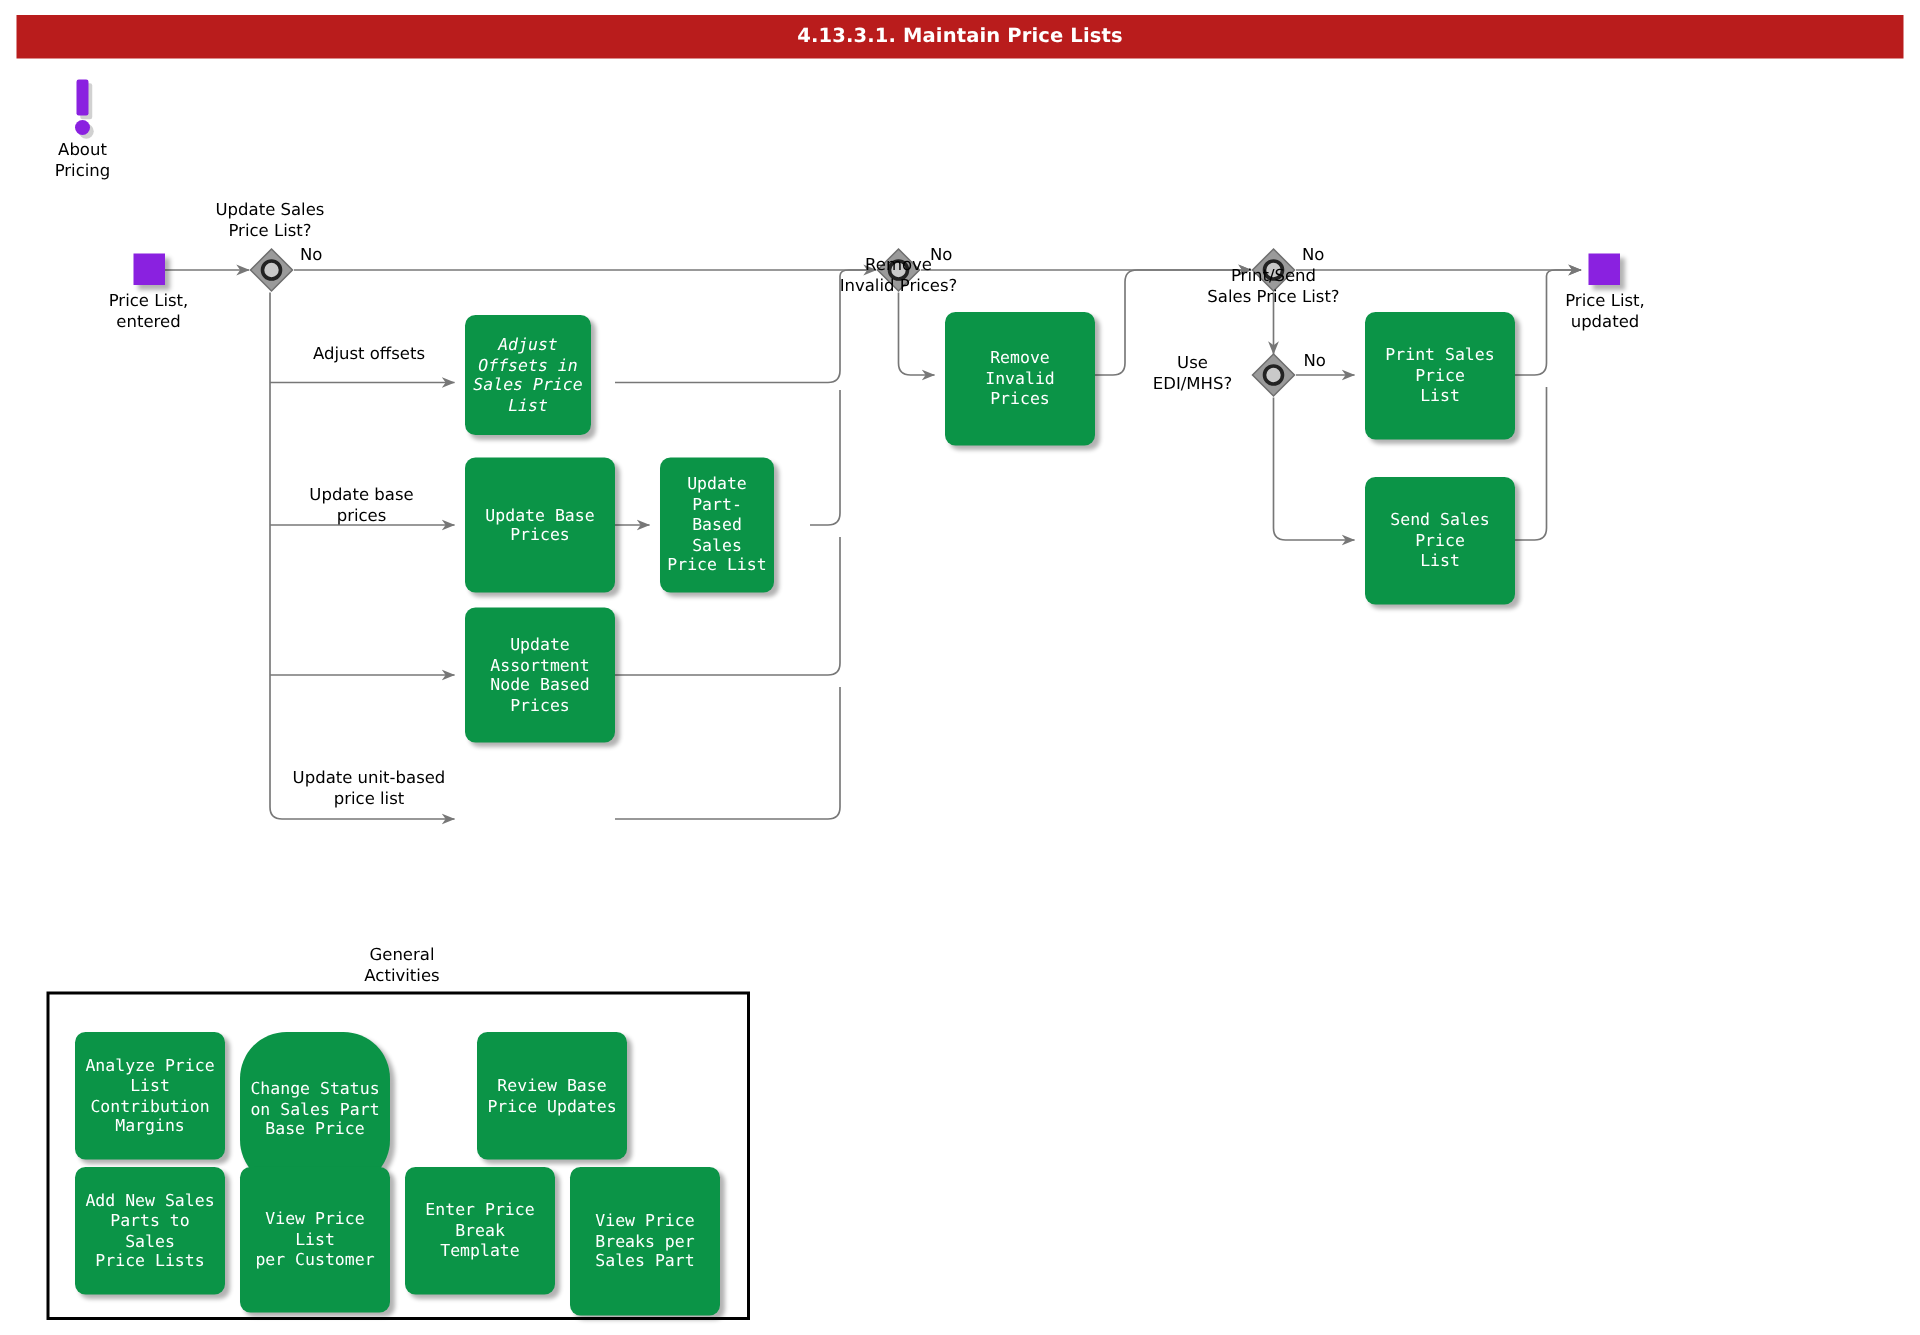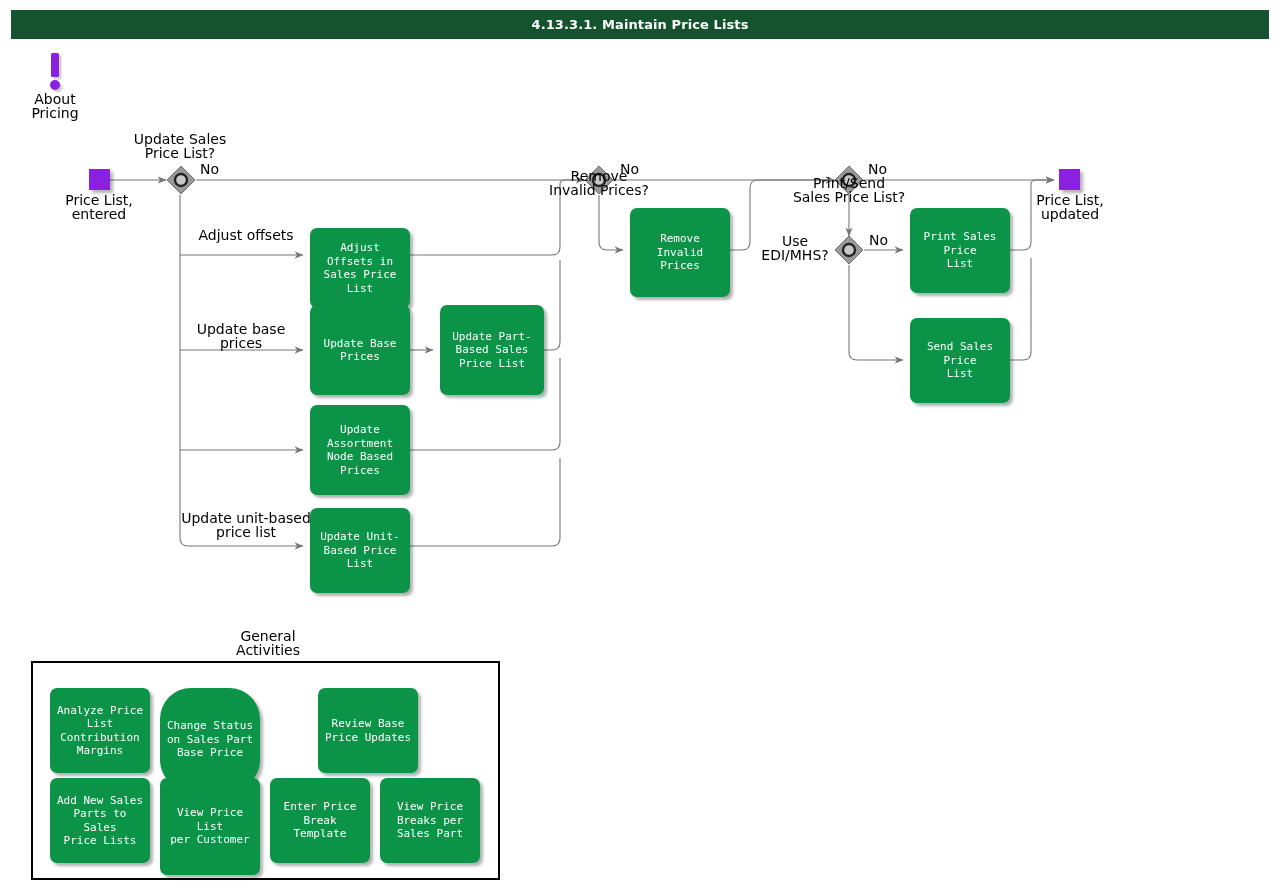"4.13.3.1. Maintain Price Lists" .titlebar { background: #14532d -> #b91c1c }
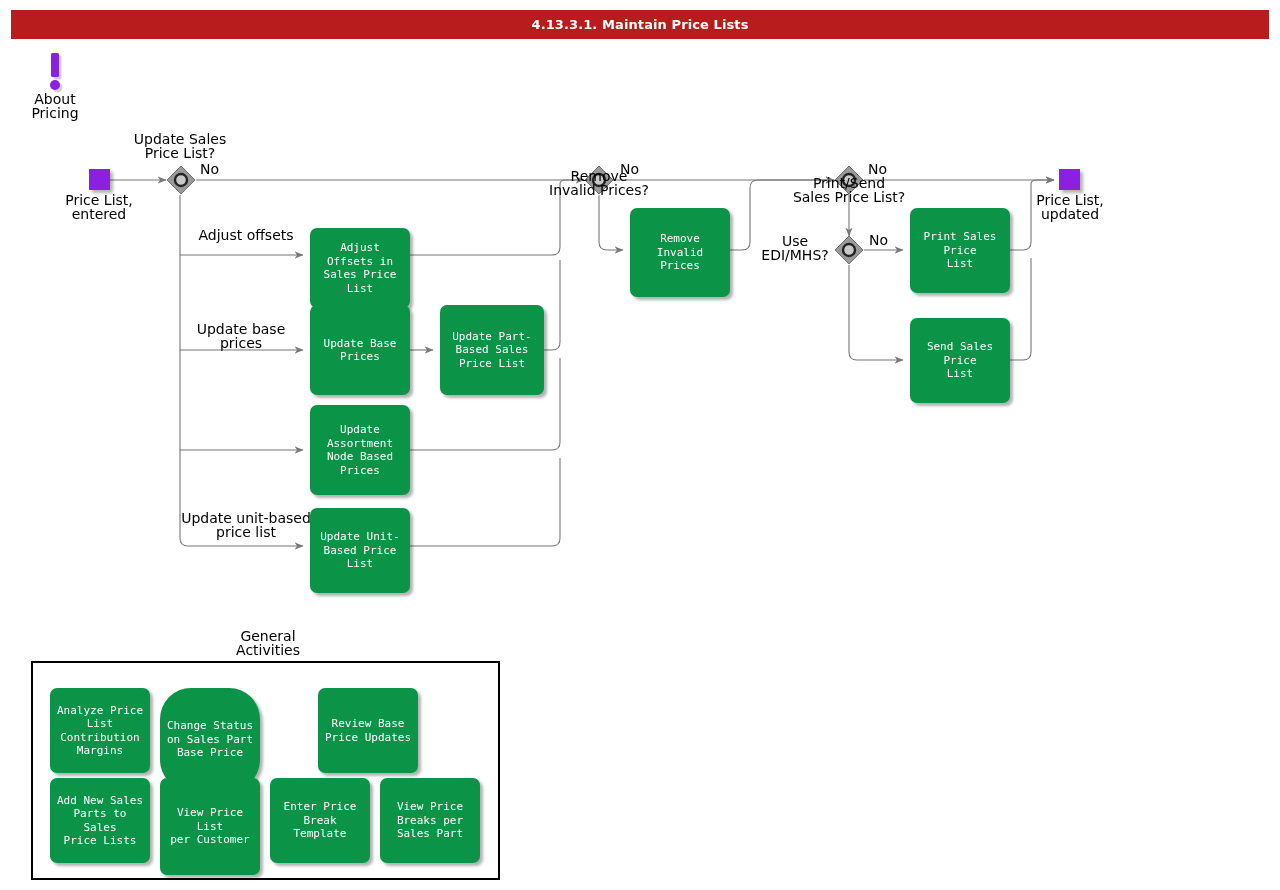"About" .lbl { font-size: 14px -> 11px }
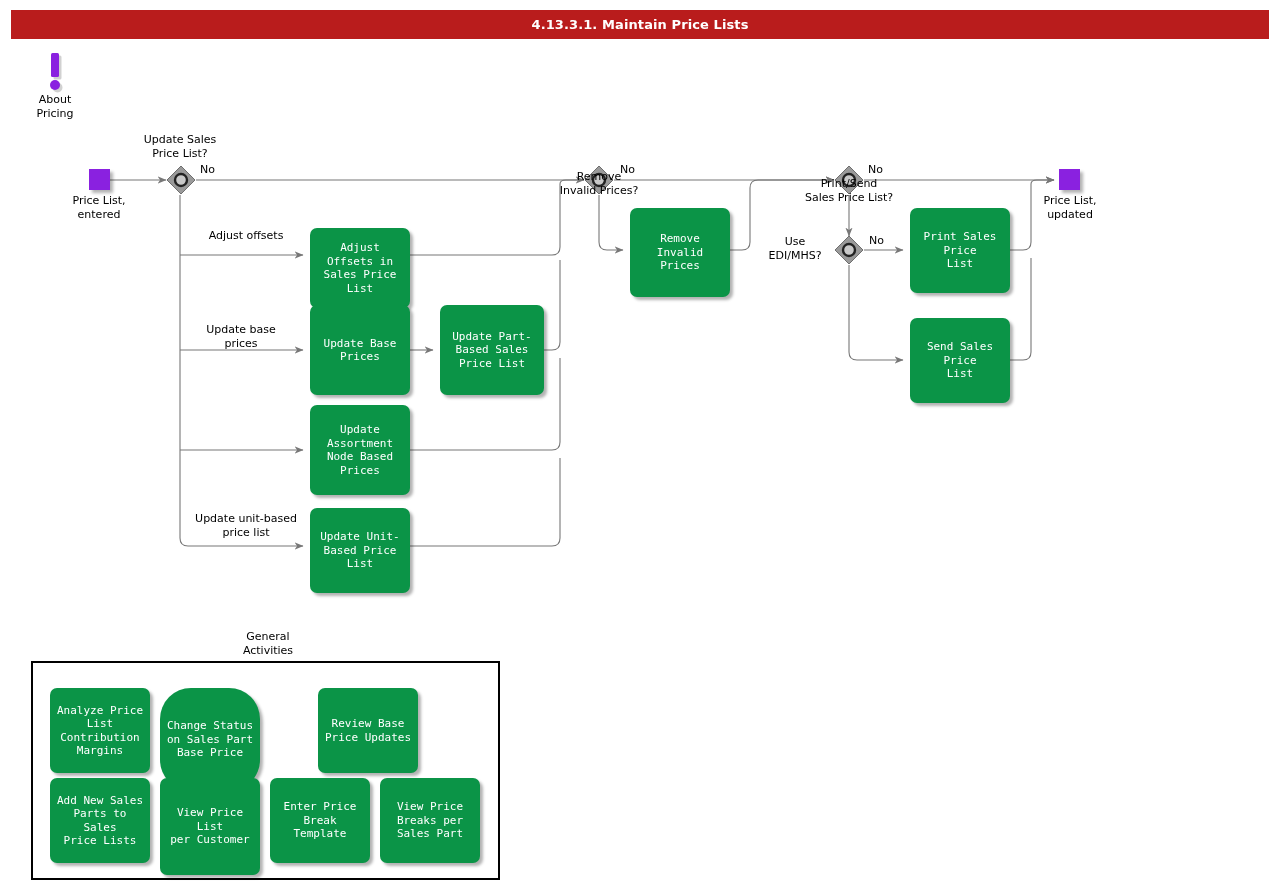"Adjust Offsets in" div.act { font-style: none -> italic; top: 228px -> 210px; width: 100px -> 84px }
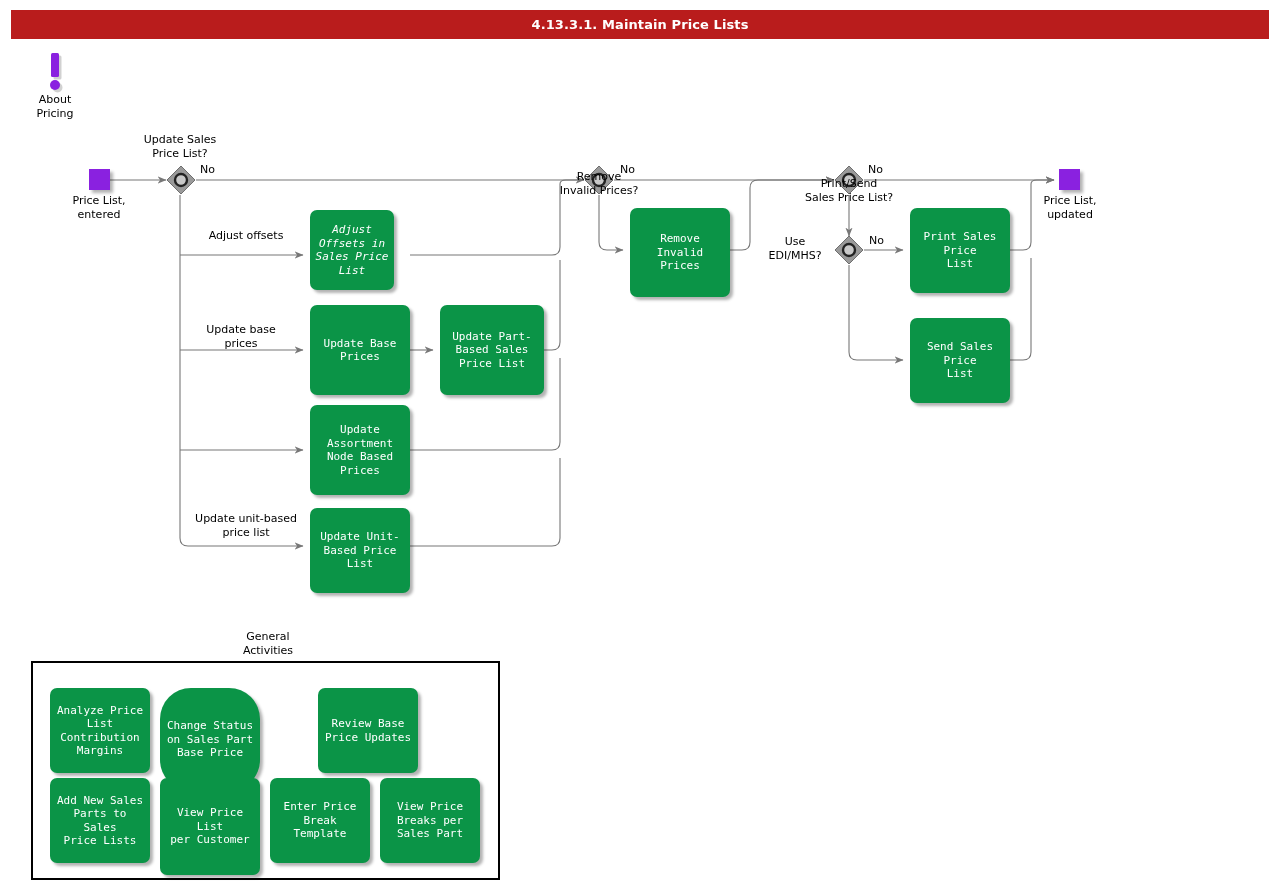"Update Part-" div.act { width: 104px -> 76px }
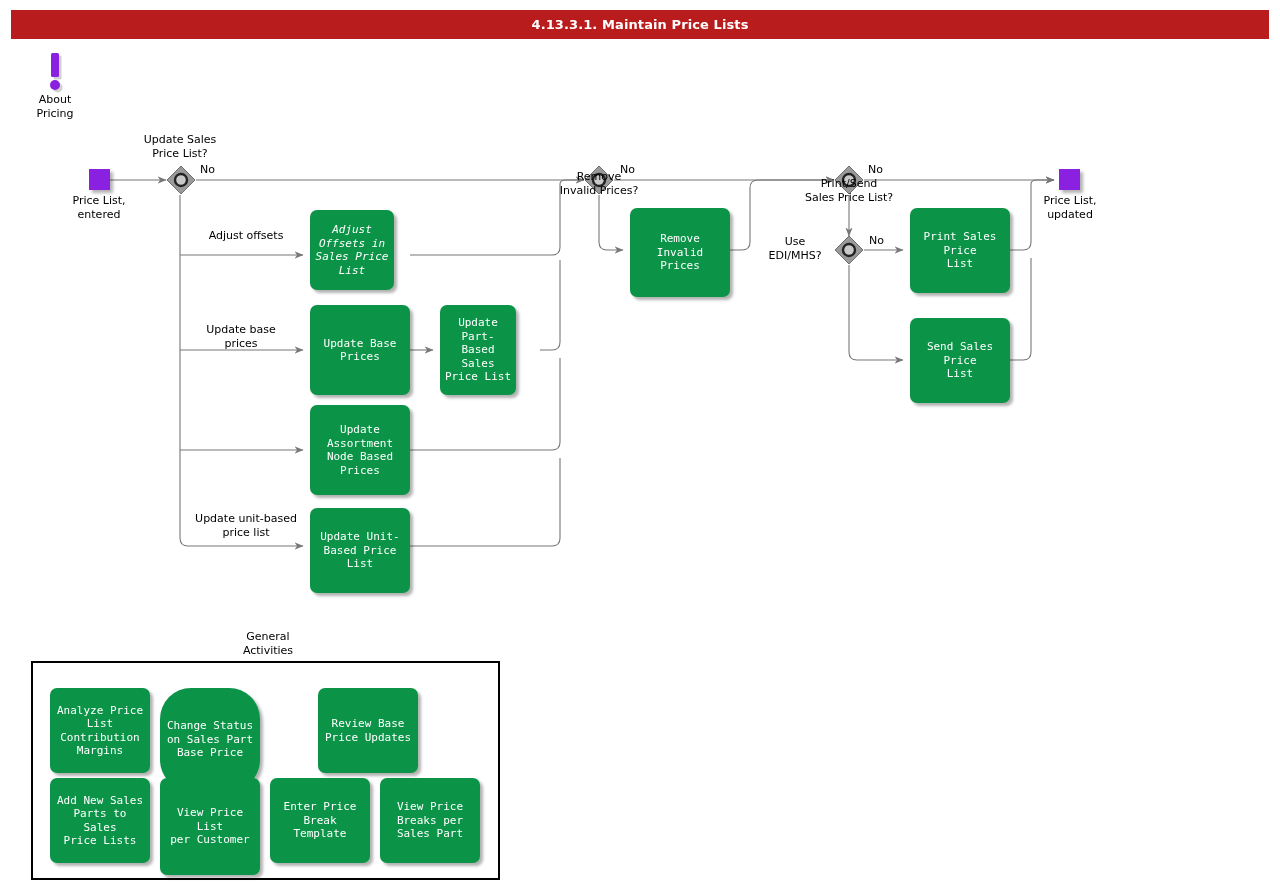"Update Unit-" div.act { html: <div>Update Unit- Based Price List</div> -> none }
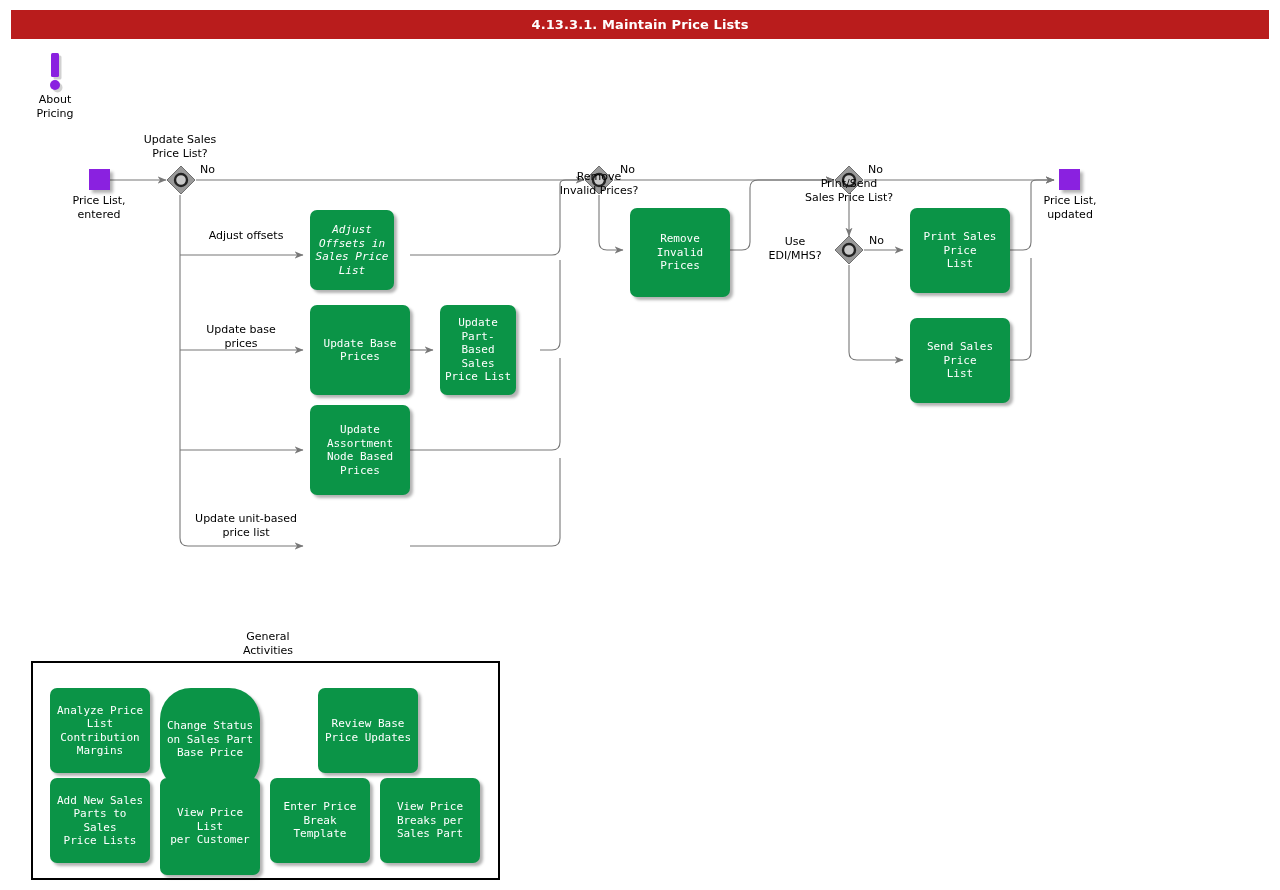"View Price" div.act { height: 85px -> 99px }
